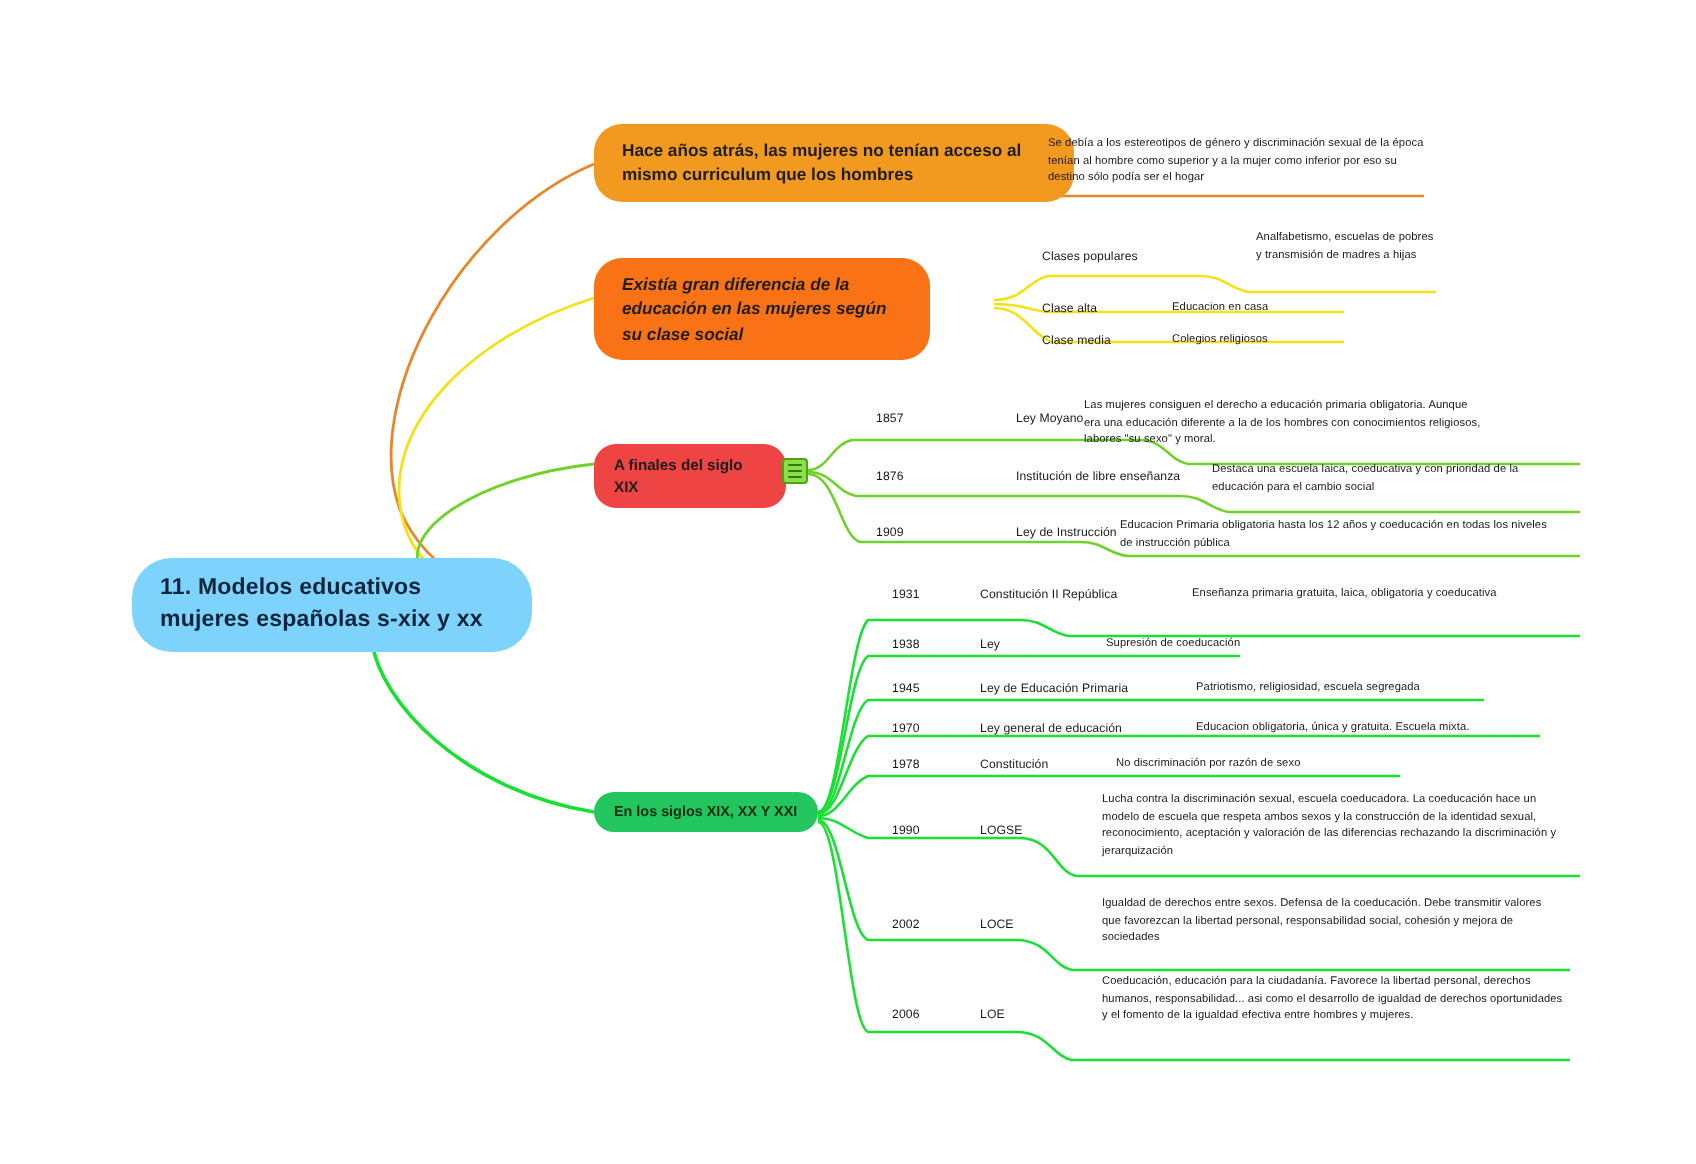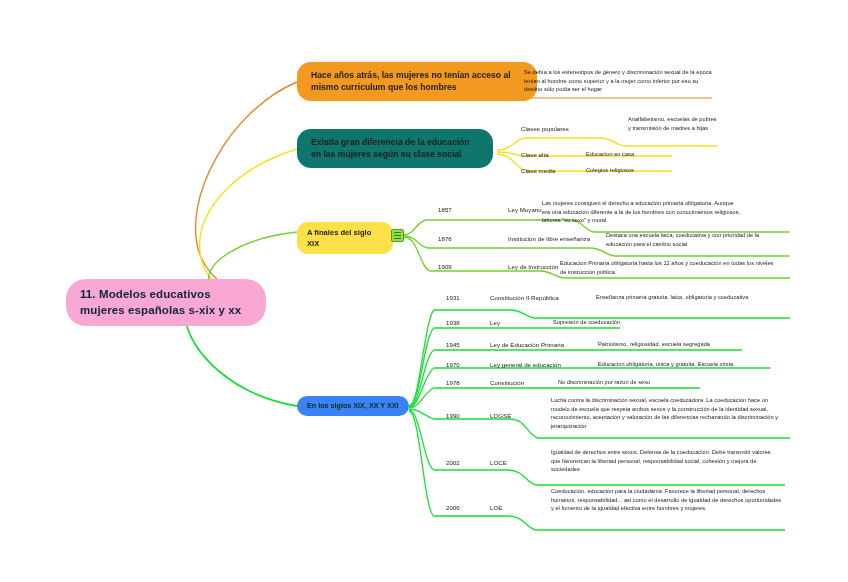"Existía gran diferencia de la" .pill.yellow { background: #0f766e -> #f97316; font-style: none -> italic; width: 196px -> 168px }
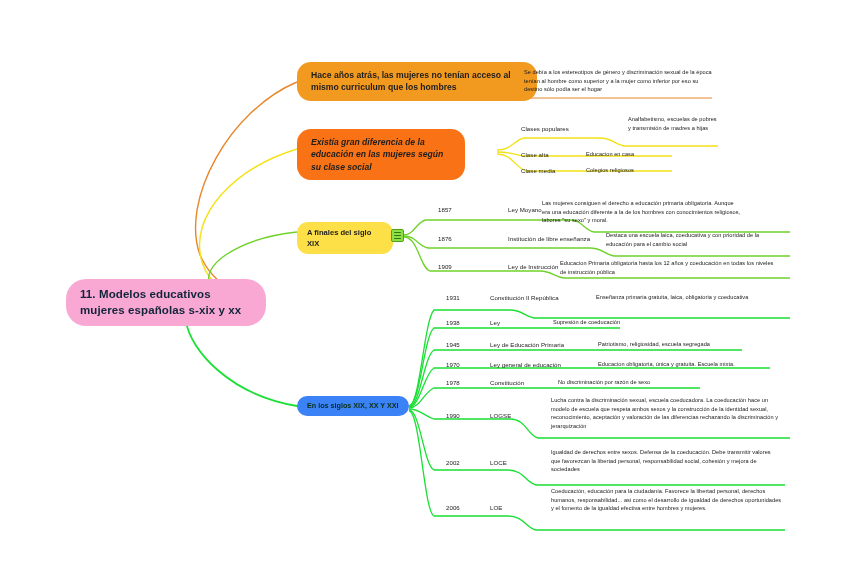"A finales del siglo XIX" .pill.green1 { background: #fde047 -> #ef4444 }
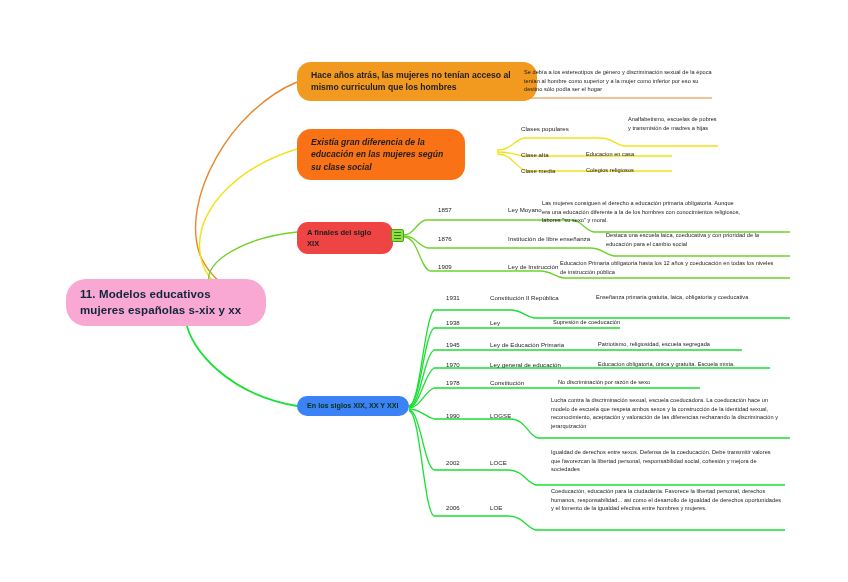"11. Modelos educativos mujeres españolas" .root { background: #f9a8d4 -> #7dd3fc }
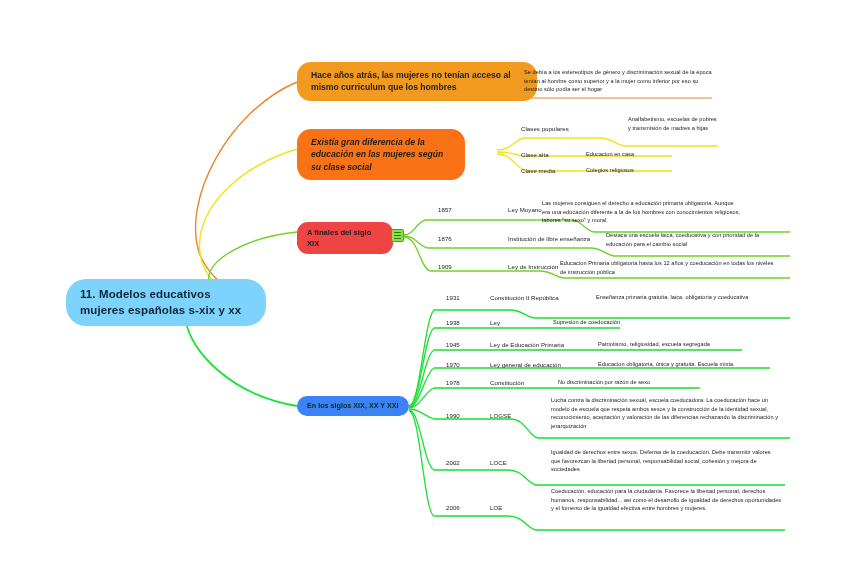"En los siglos XIX, XX" .pill.green2 { background: #3b82f6 -> #22c55e }
